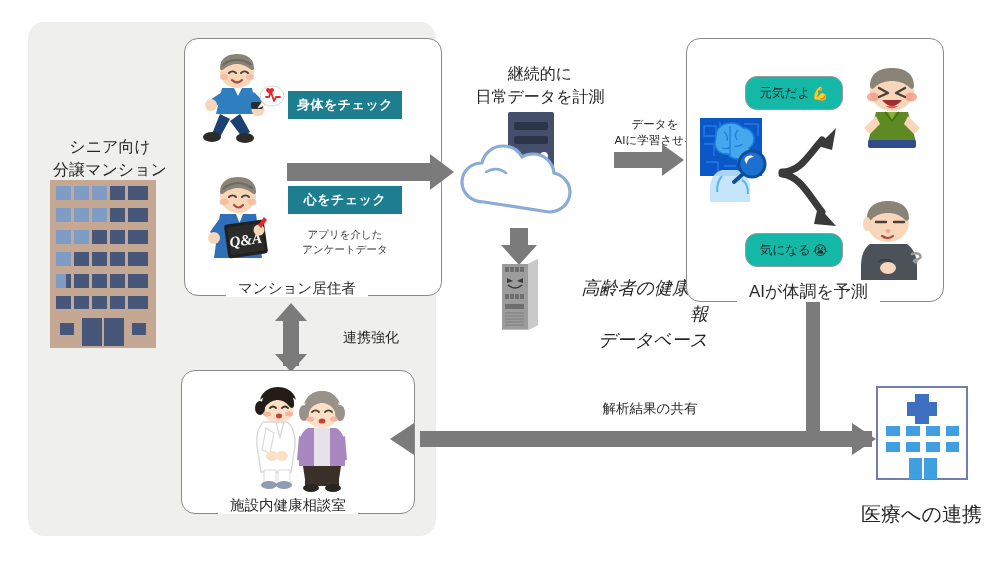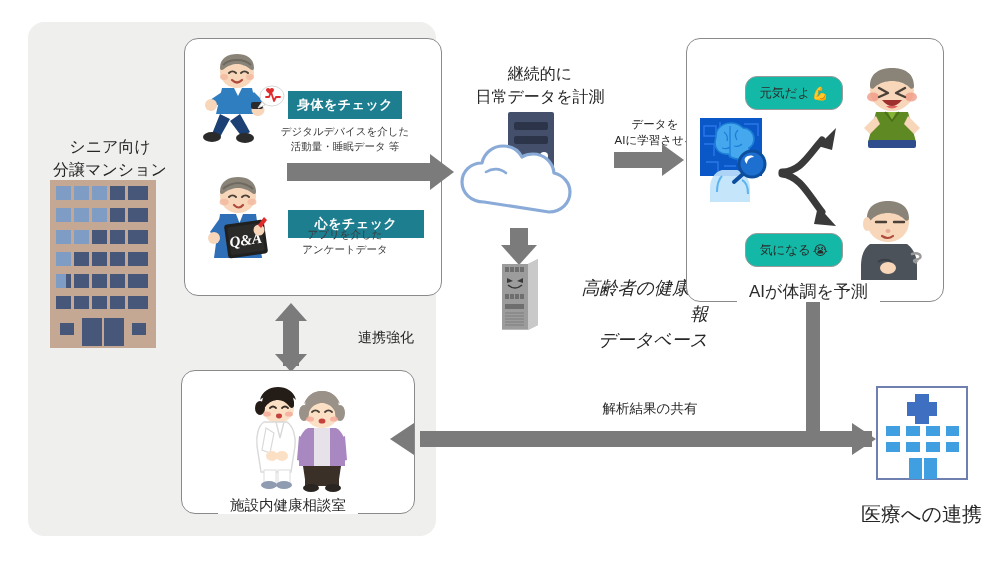"デジタルデバイスを介した" div.abs { html: <div>デジタルデバイスを介した 活動量・睡眠データ 等</div> -> none }
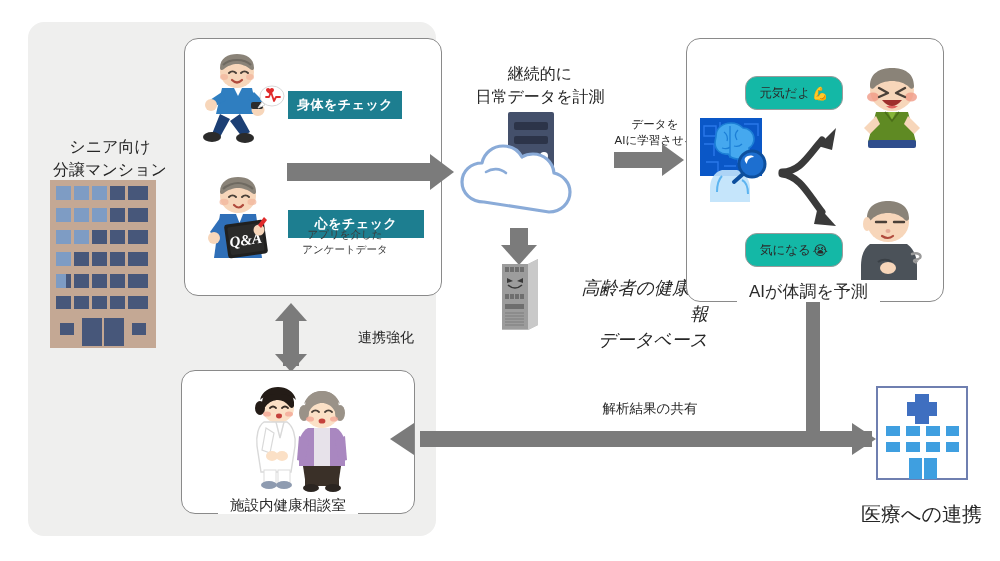"心をチェック" #badge-mind { top: 210px -> 186px; width: 136px -> 114px }
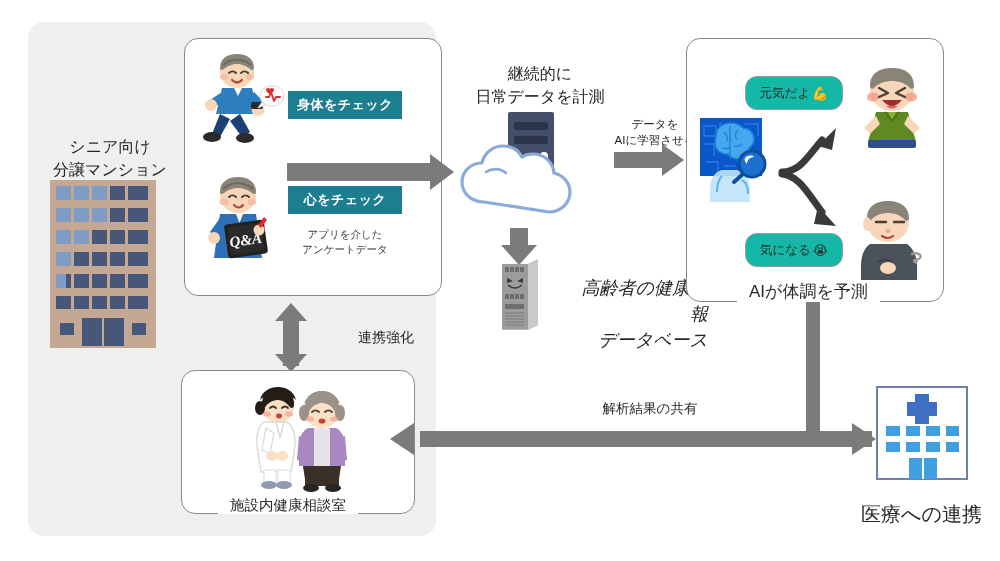"マンション居住者" div.abs { html: none -> <div>マンション居住者</div> }
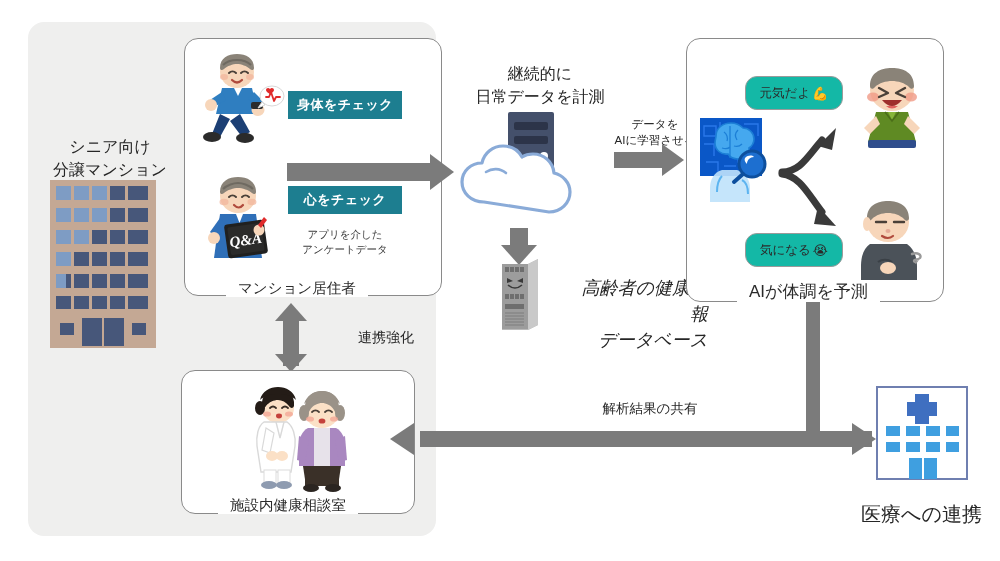"連携強化" #label-link { left: 341px -> 326px }
